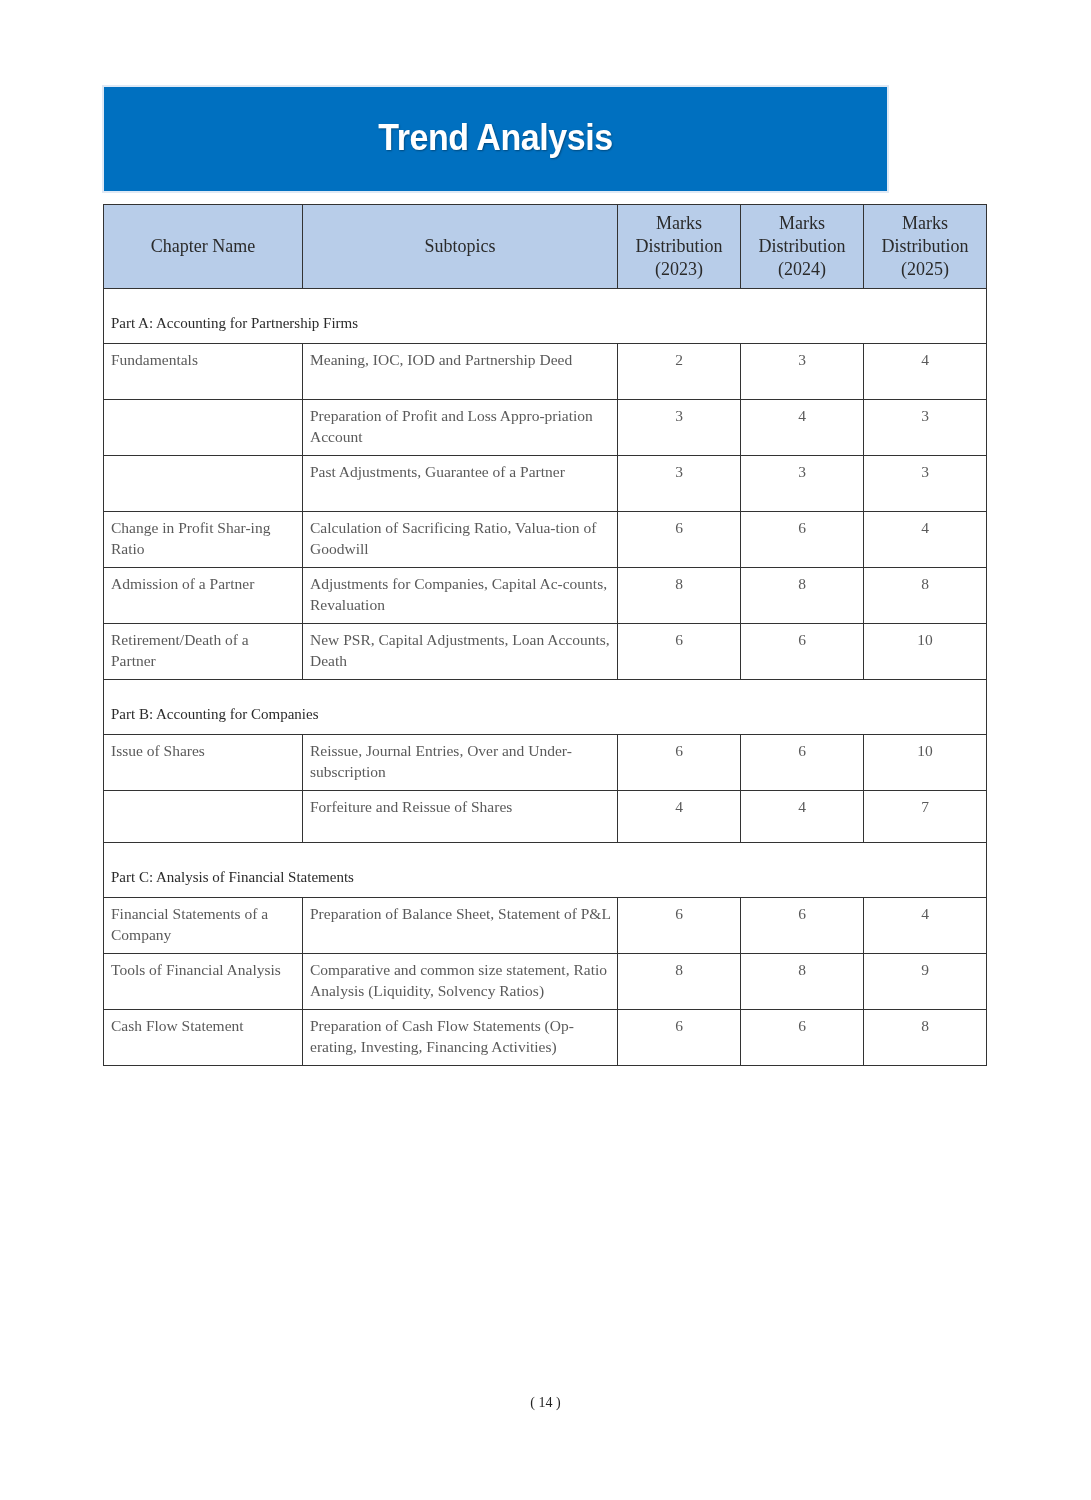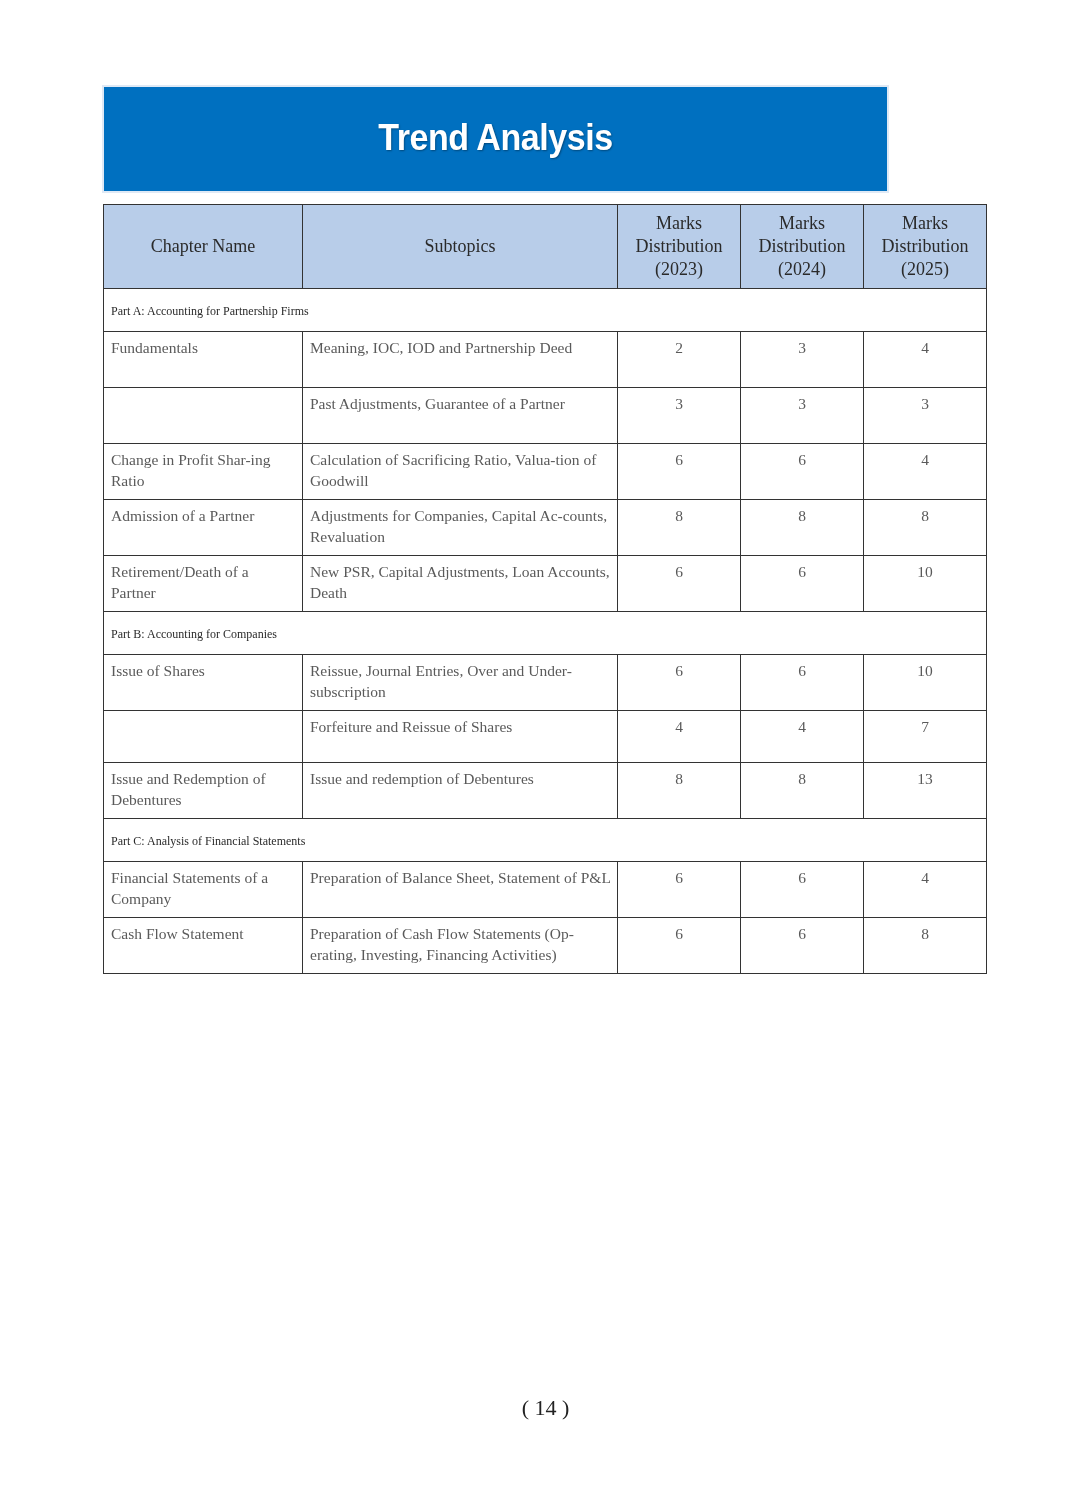"Part A: Accounting for Partnership" tr.section td { font-size: 12px -> 15px; padding-top: 2px -> 14px }
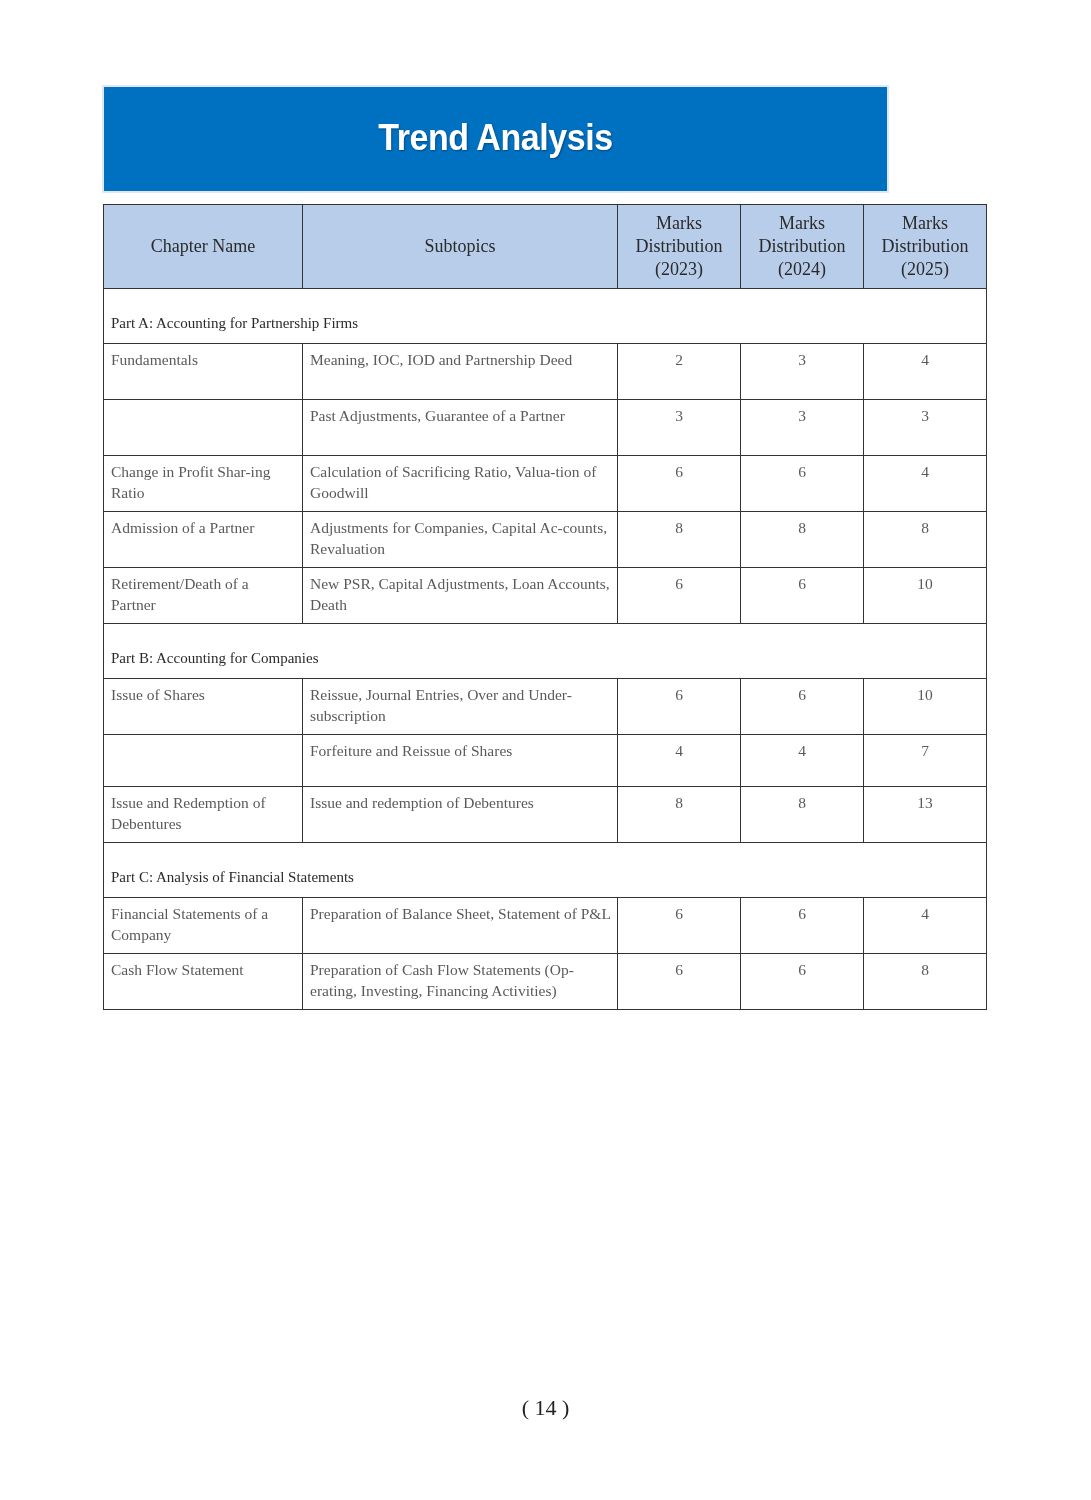"Preparation of Profit and Loss" tr.data { html: none -> <tr> <td></td> <td>Preparation of Profit and Loss Appro-priation Account</td> <td>3</td> <td>4</td> <td>3</td> </tr> }
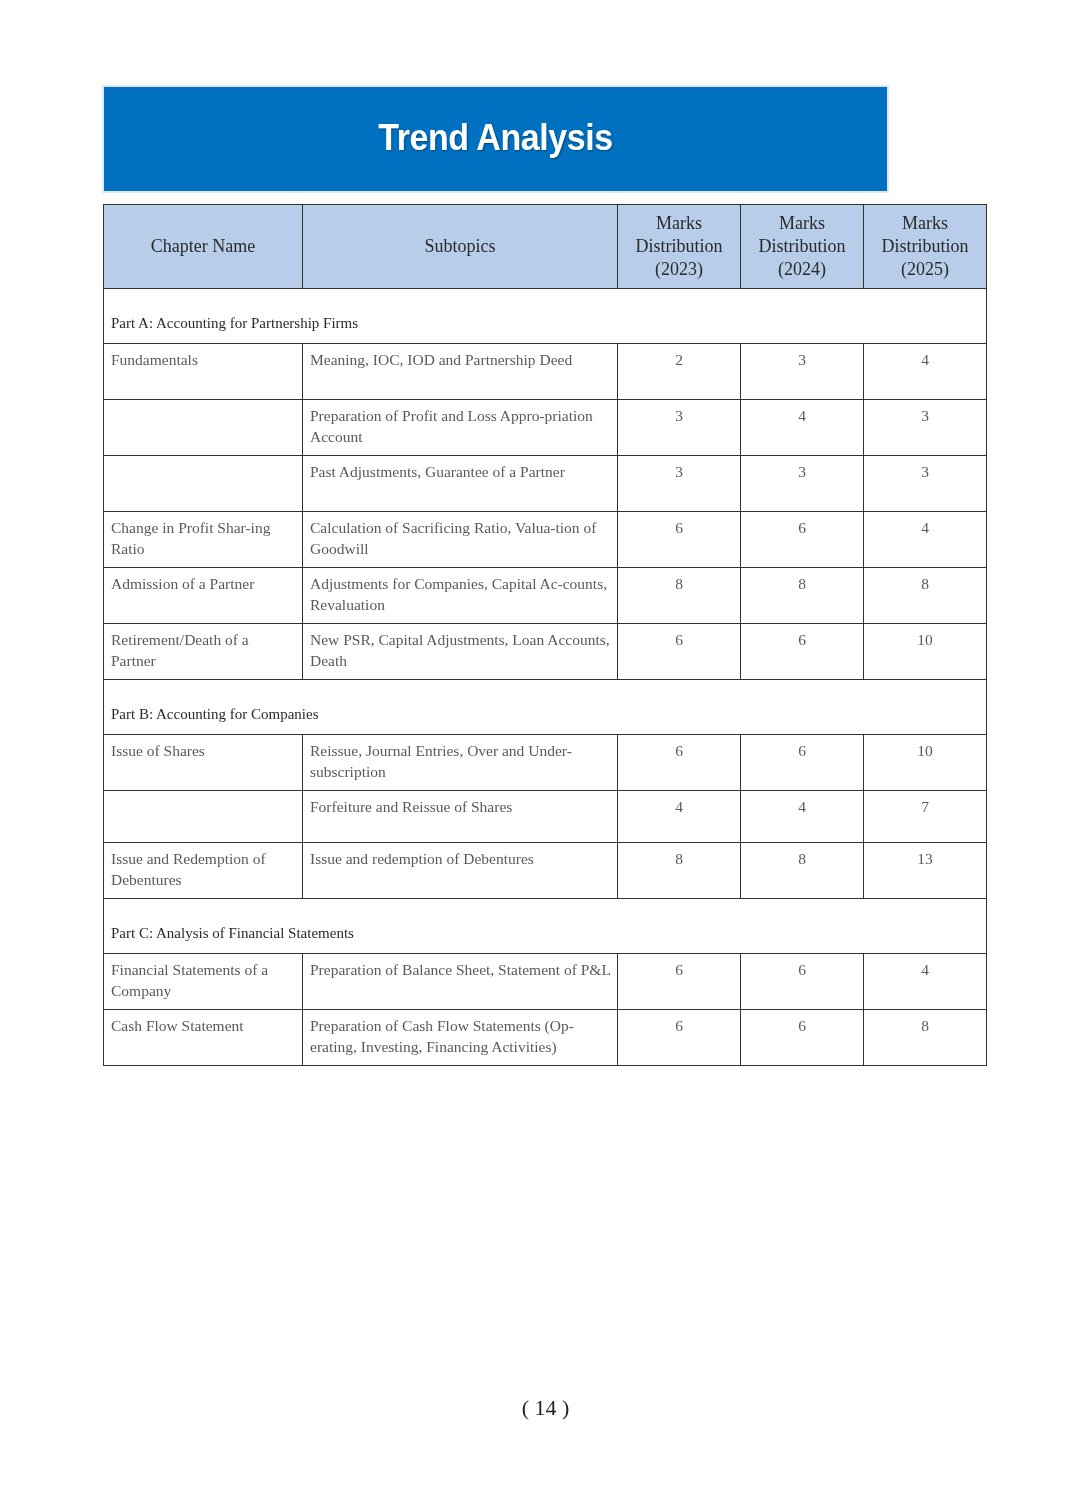"Issue and Redemption of Debentures" tr.data { html: <tr> <td>Issue and Redemption of Debentures</td> <td>Issue and redemption of Debentures</td> <td>8</td> <td>8</td> <td>13</td> </tr> -> none }
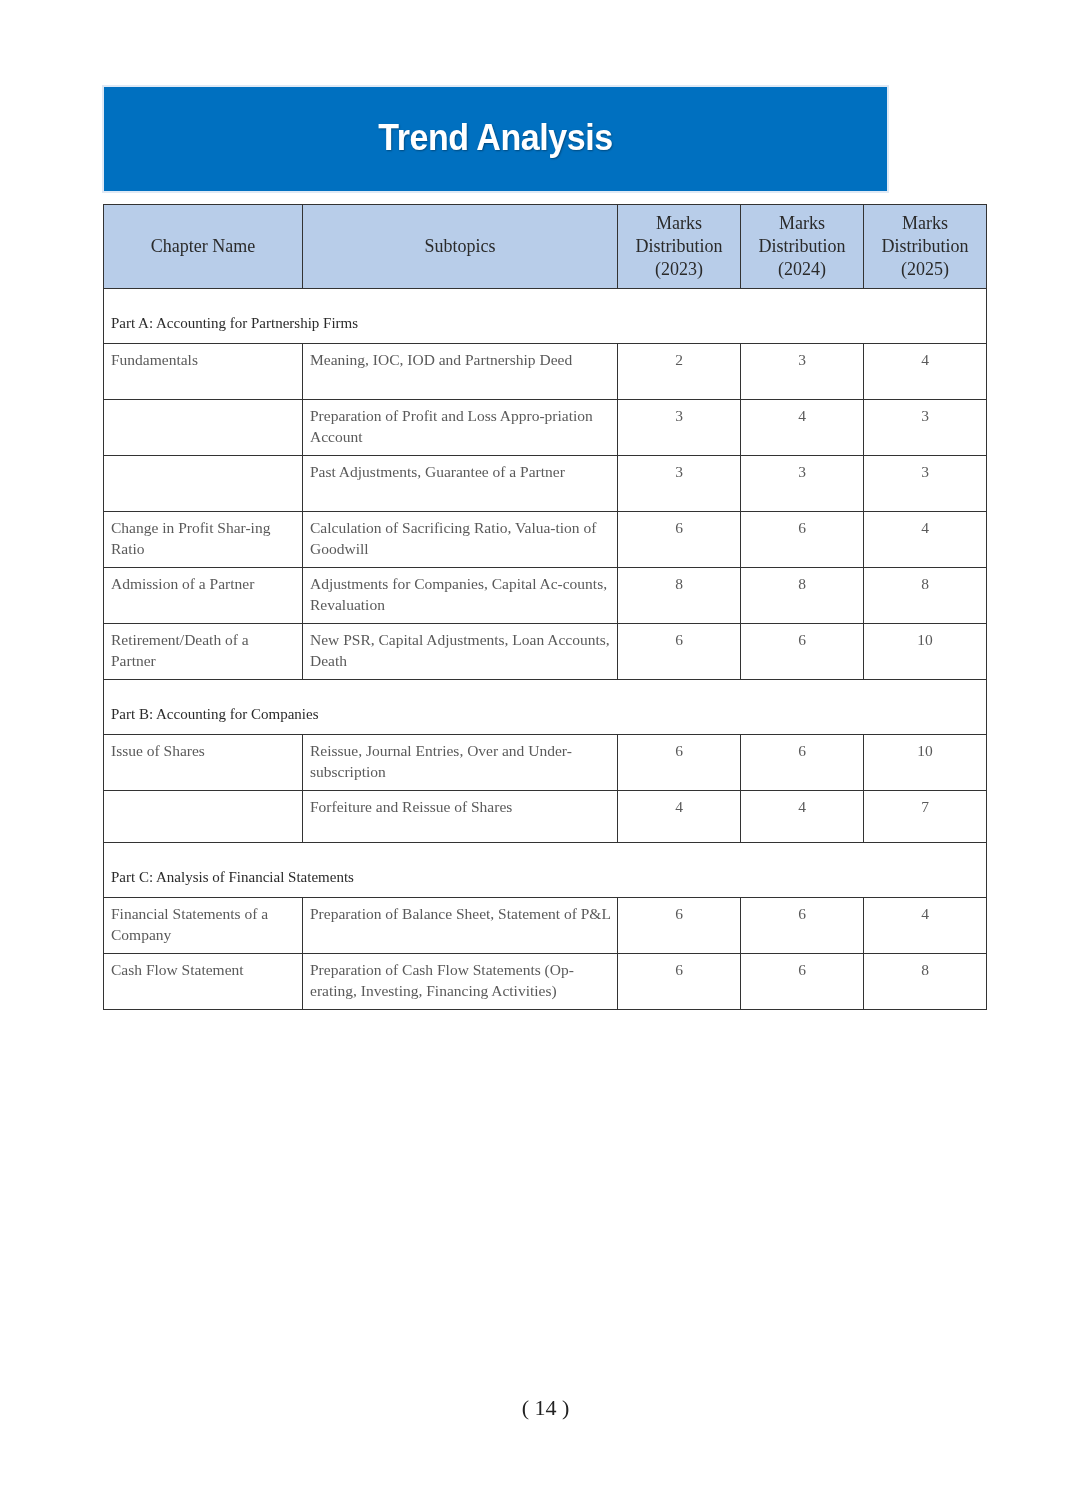"Tools of Financial Analysis" tr.data { html: none -> <tr> <td>Tools of Financial Analysis</td> <td>Comparative and common size statement, Ratio Analysis (Liquidity, Solvency Ratios)</td> <td>8</td> <td>8</td> <td>9</td> </tr> }
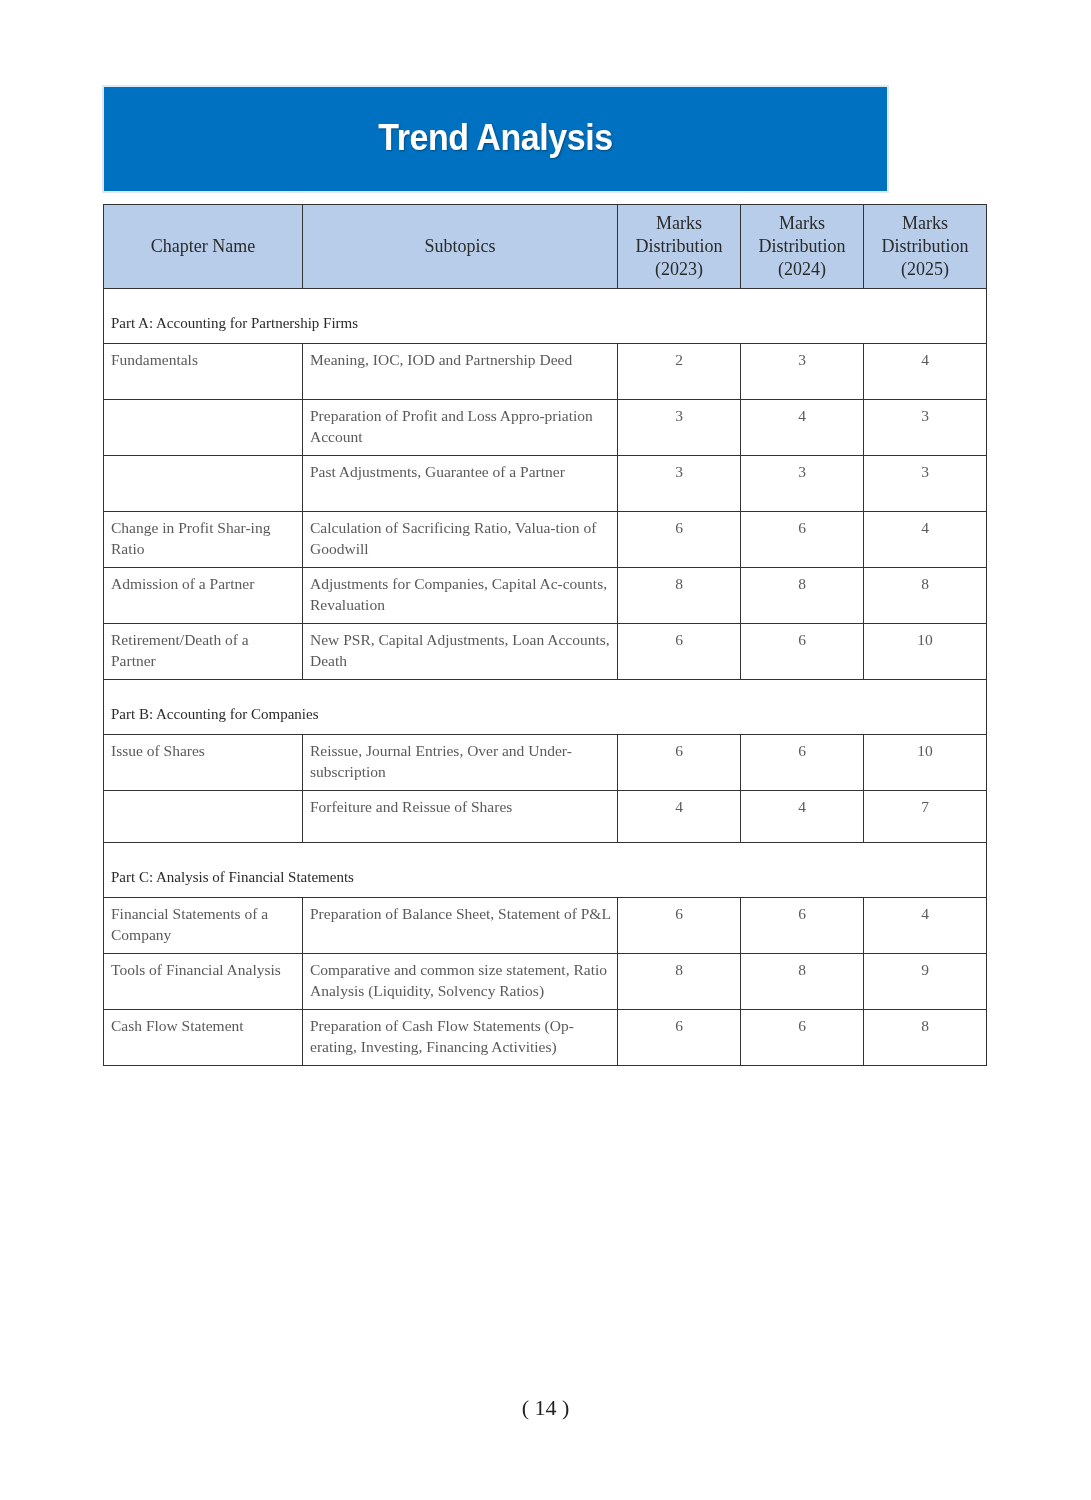"( 14 )" .page-number { font-size: 22px -> 14px }
